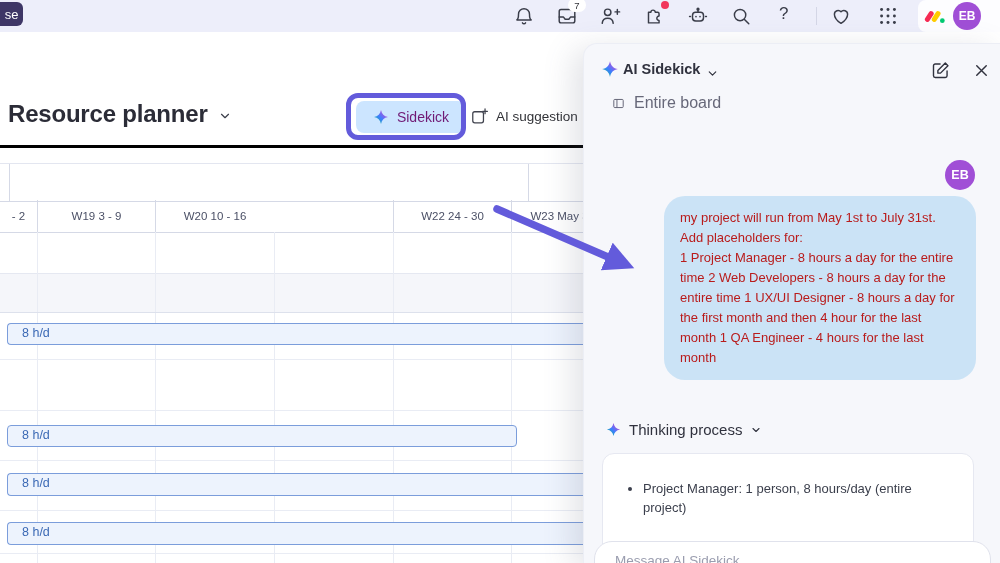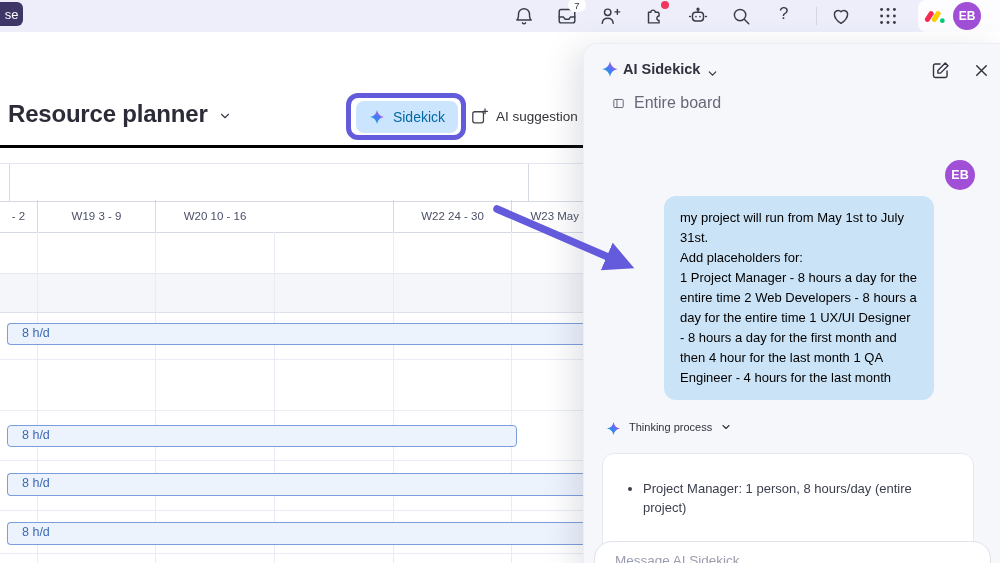"Sidekick" .sidekick-btn { color: #0369a1 -> #701a75; width: 102px -> 110px }
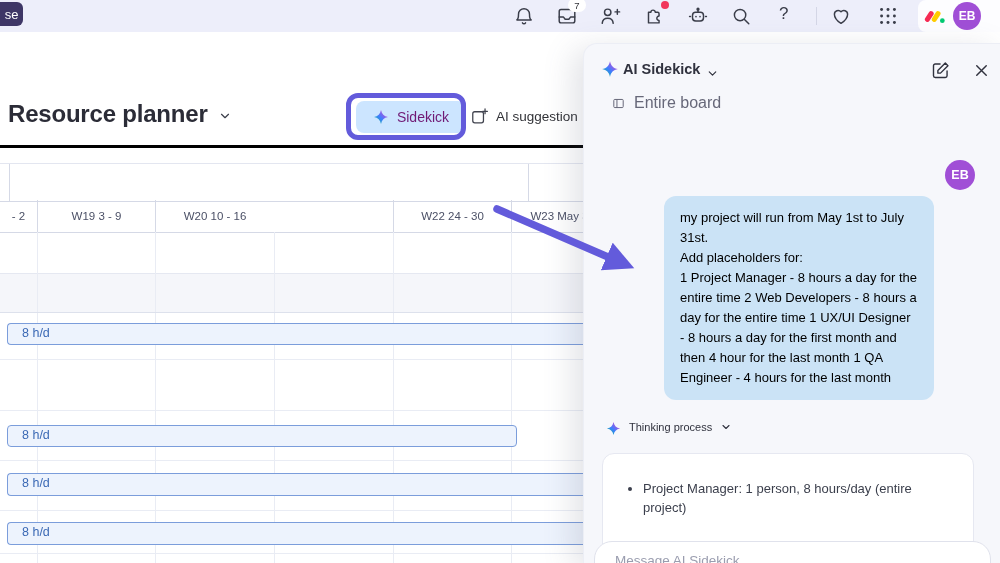"my project will run from" .bubble { border-radius: 12px -> 21px; color: #000000 -> #b91c1c; width: 270px -> 312px }
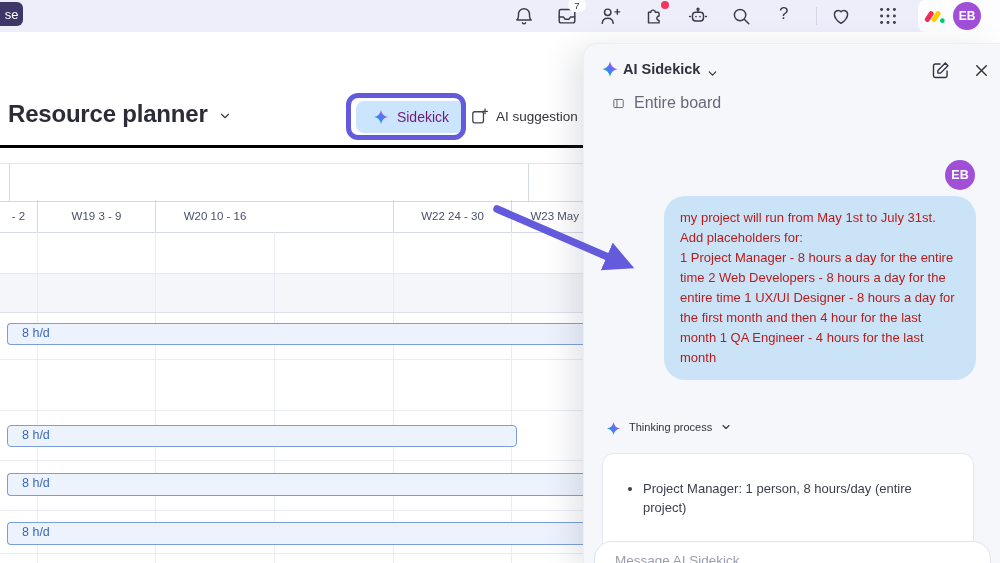"Thinking process" .think-row { align-items: flex-start -> center; font-size: 11px -> 15px }
